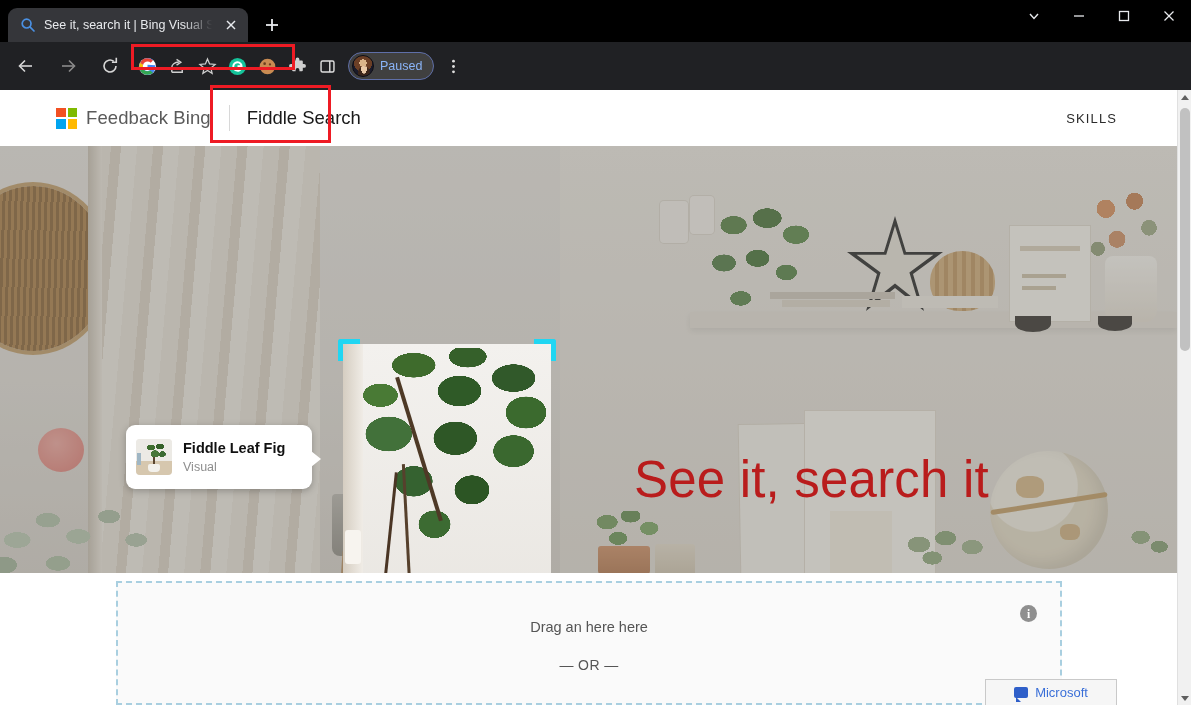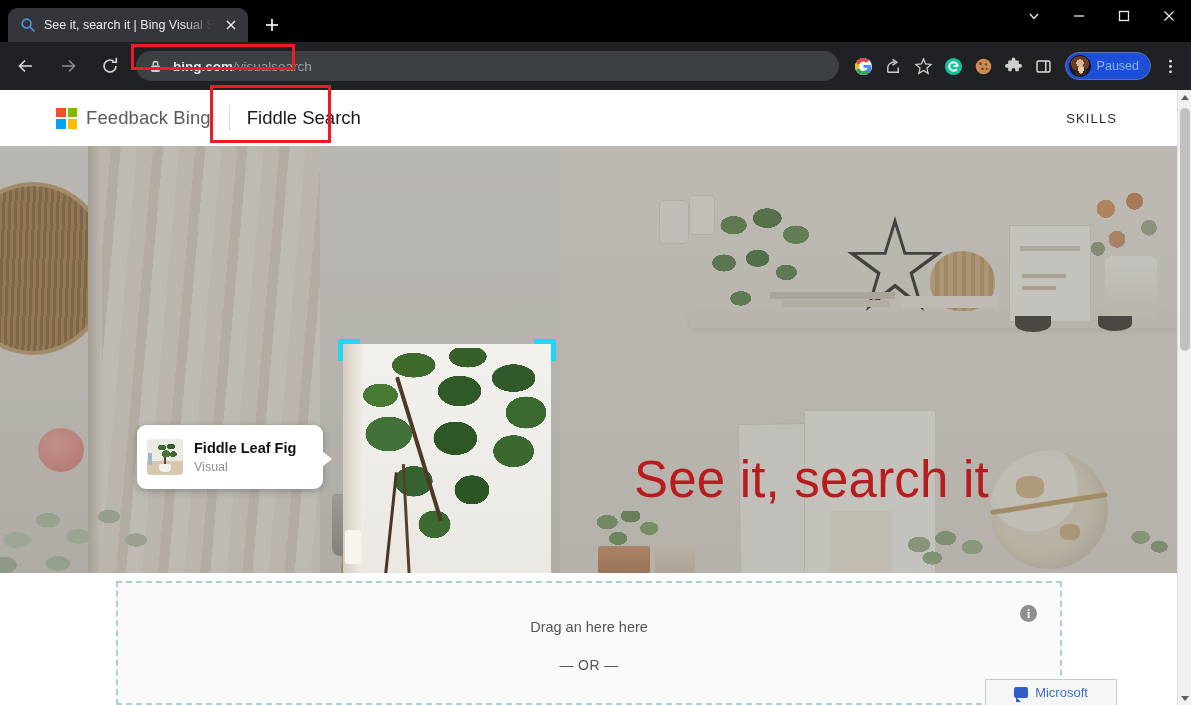"bing.com/visualsearch" div.omnibox { html: <div> <span> <svg> <rect></rect> <path></path> </svg> </span> <span> <span>bing.com</span><span>/visualsearch</span> </span> </div> -> none }
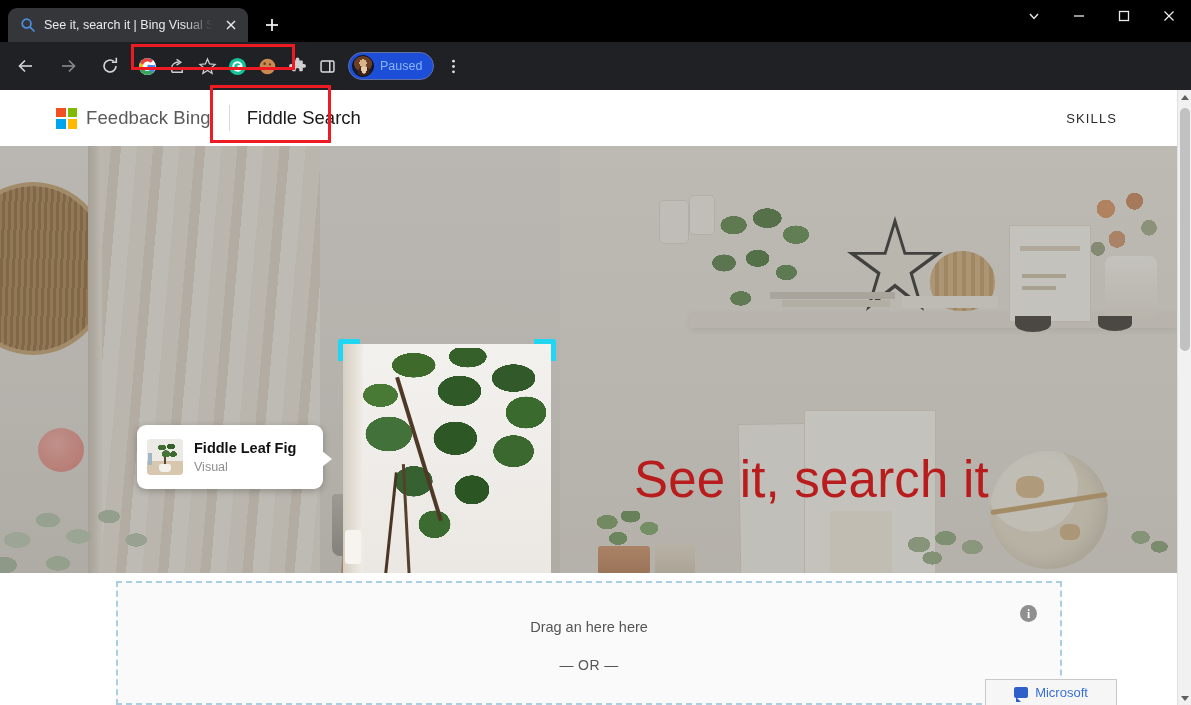"Paused" .profile-pill { background: #1d4ed8 -> #404040 }
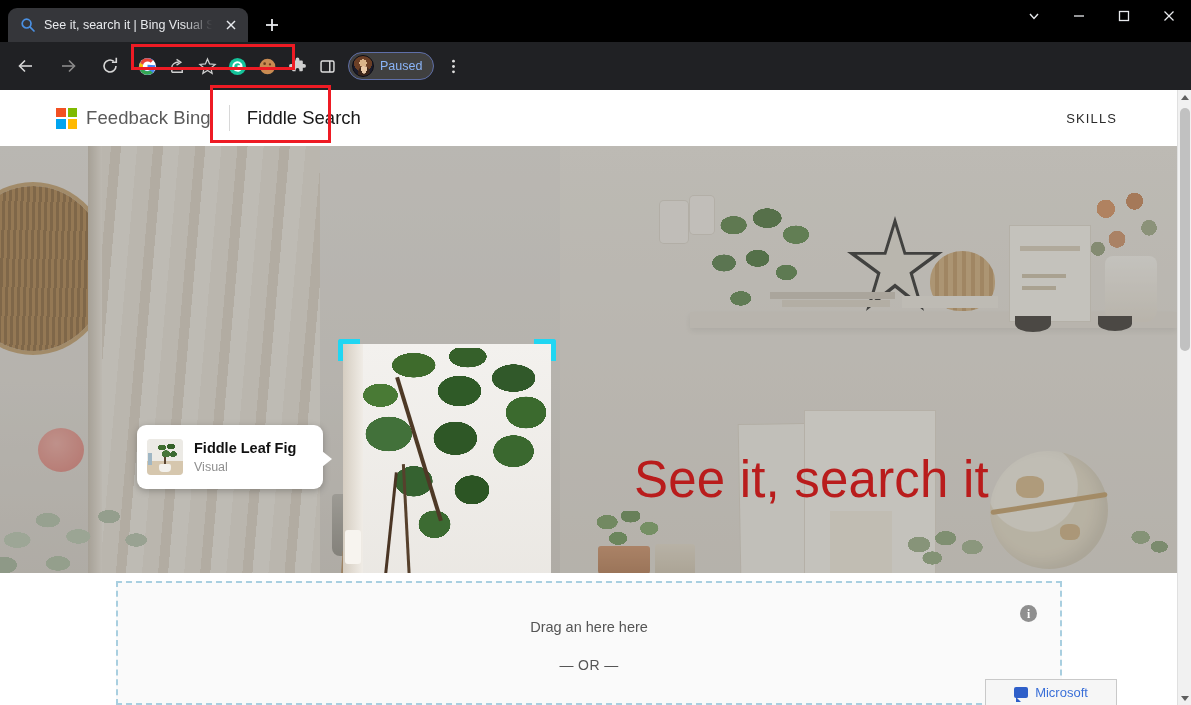"Fiddle Leaf Fig" .card { left: 137px -> 126px }
